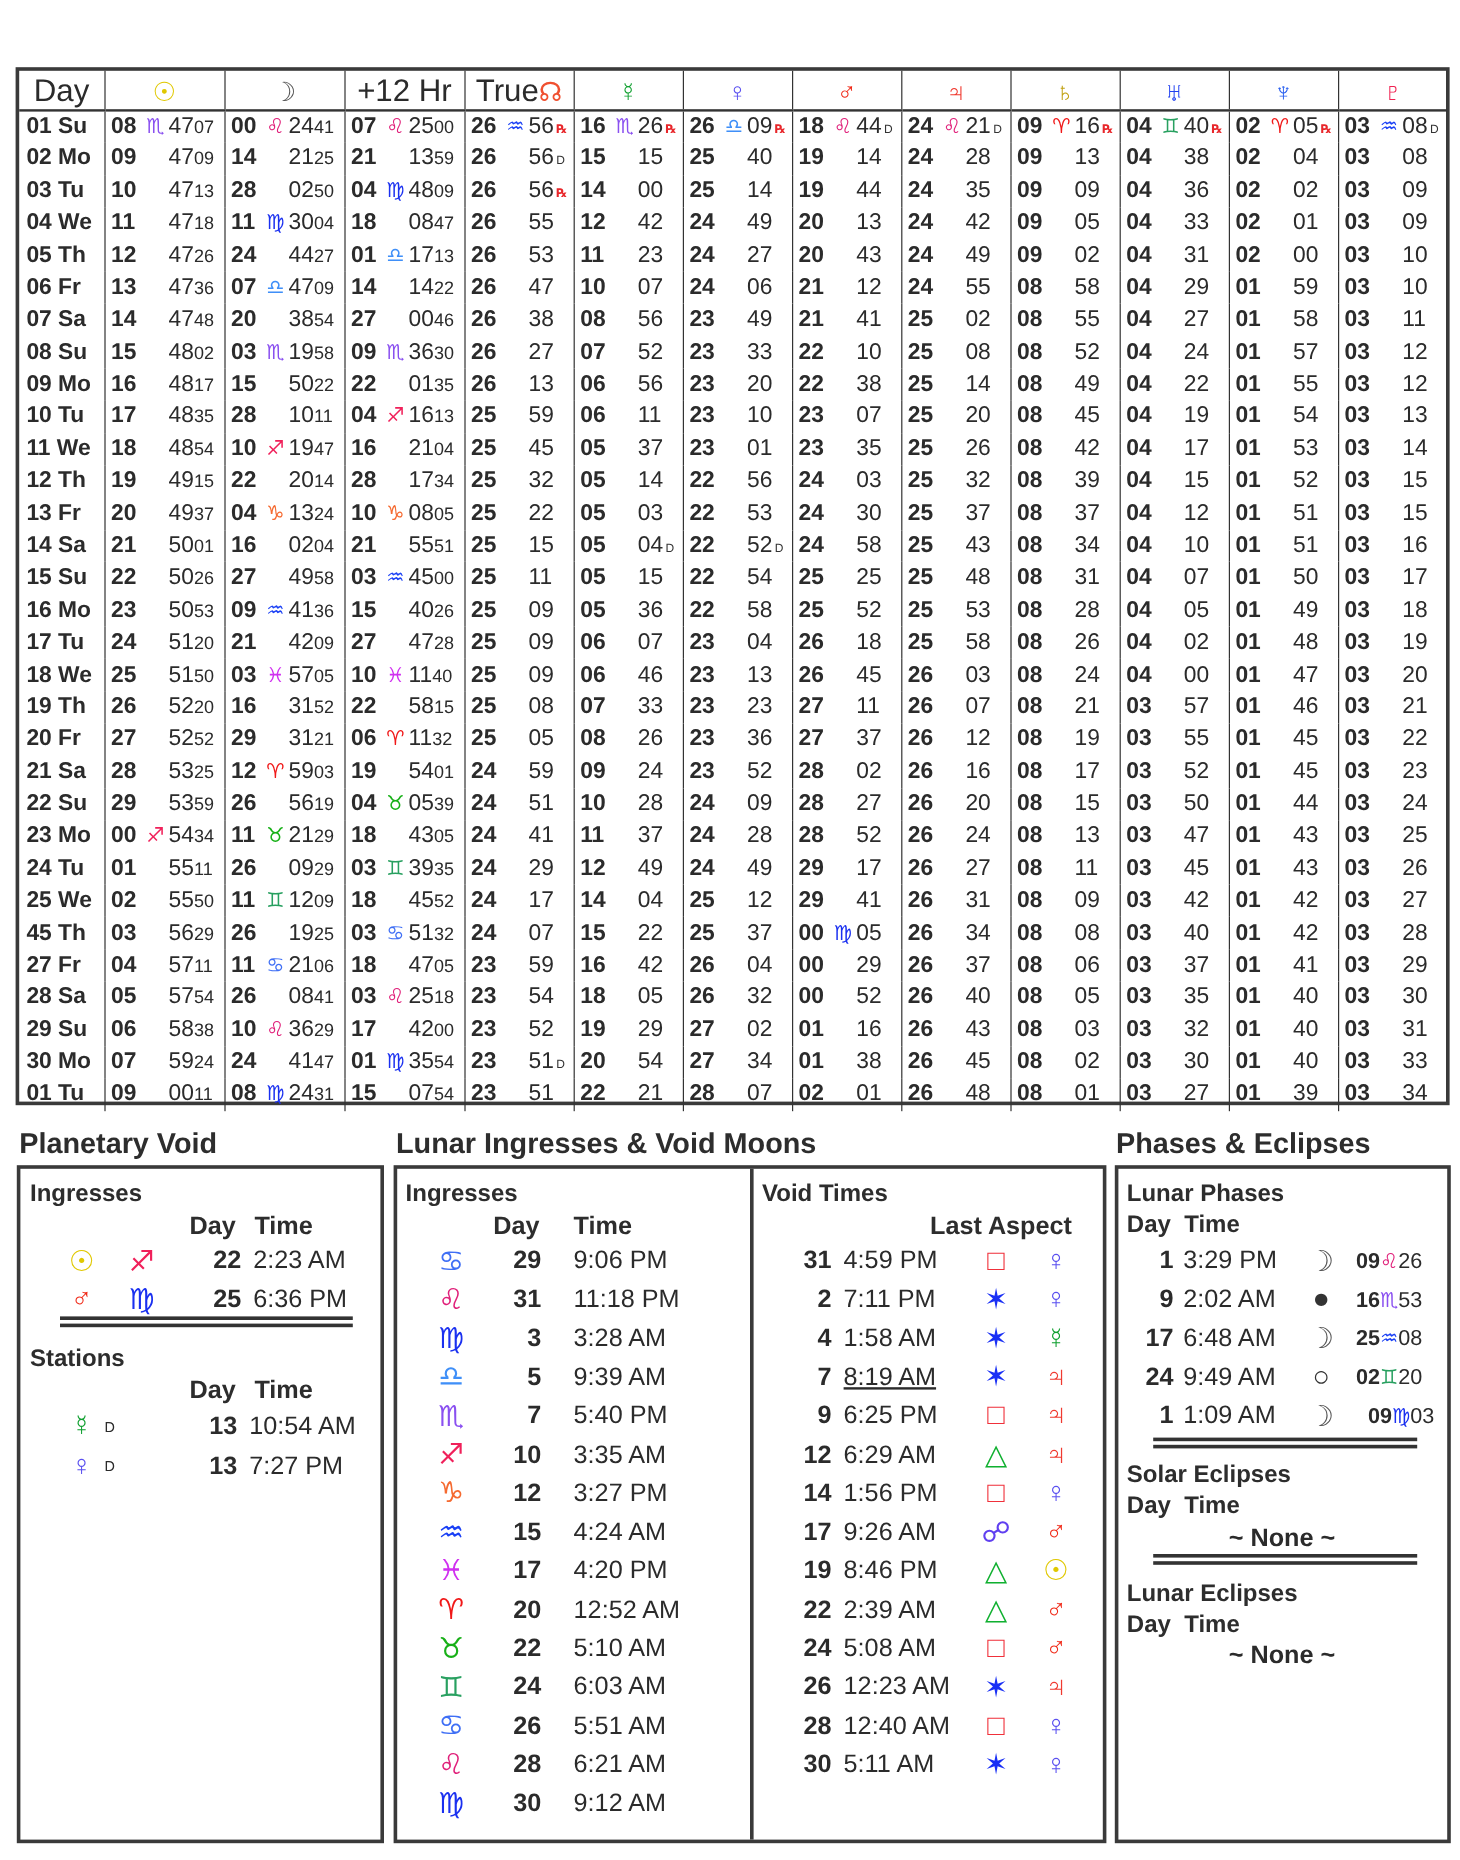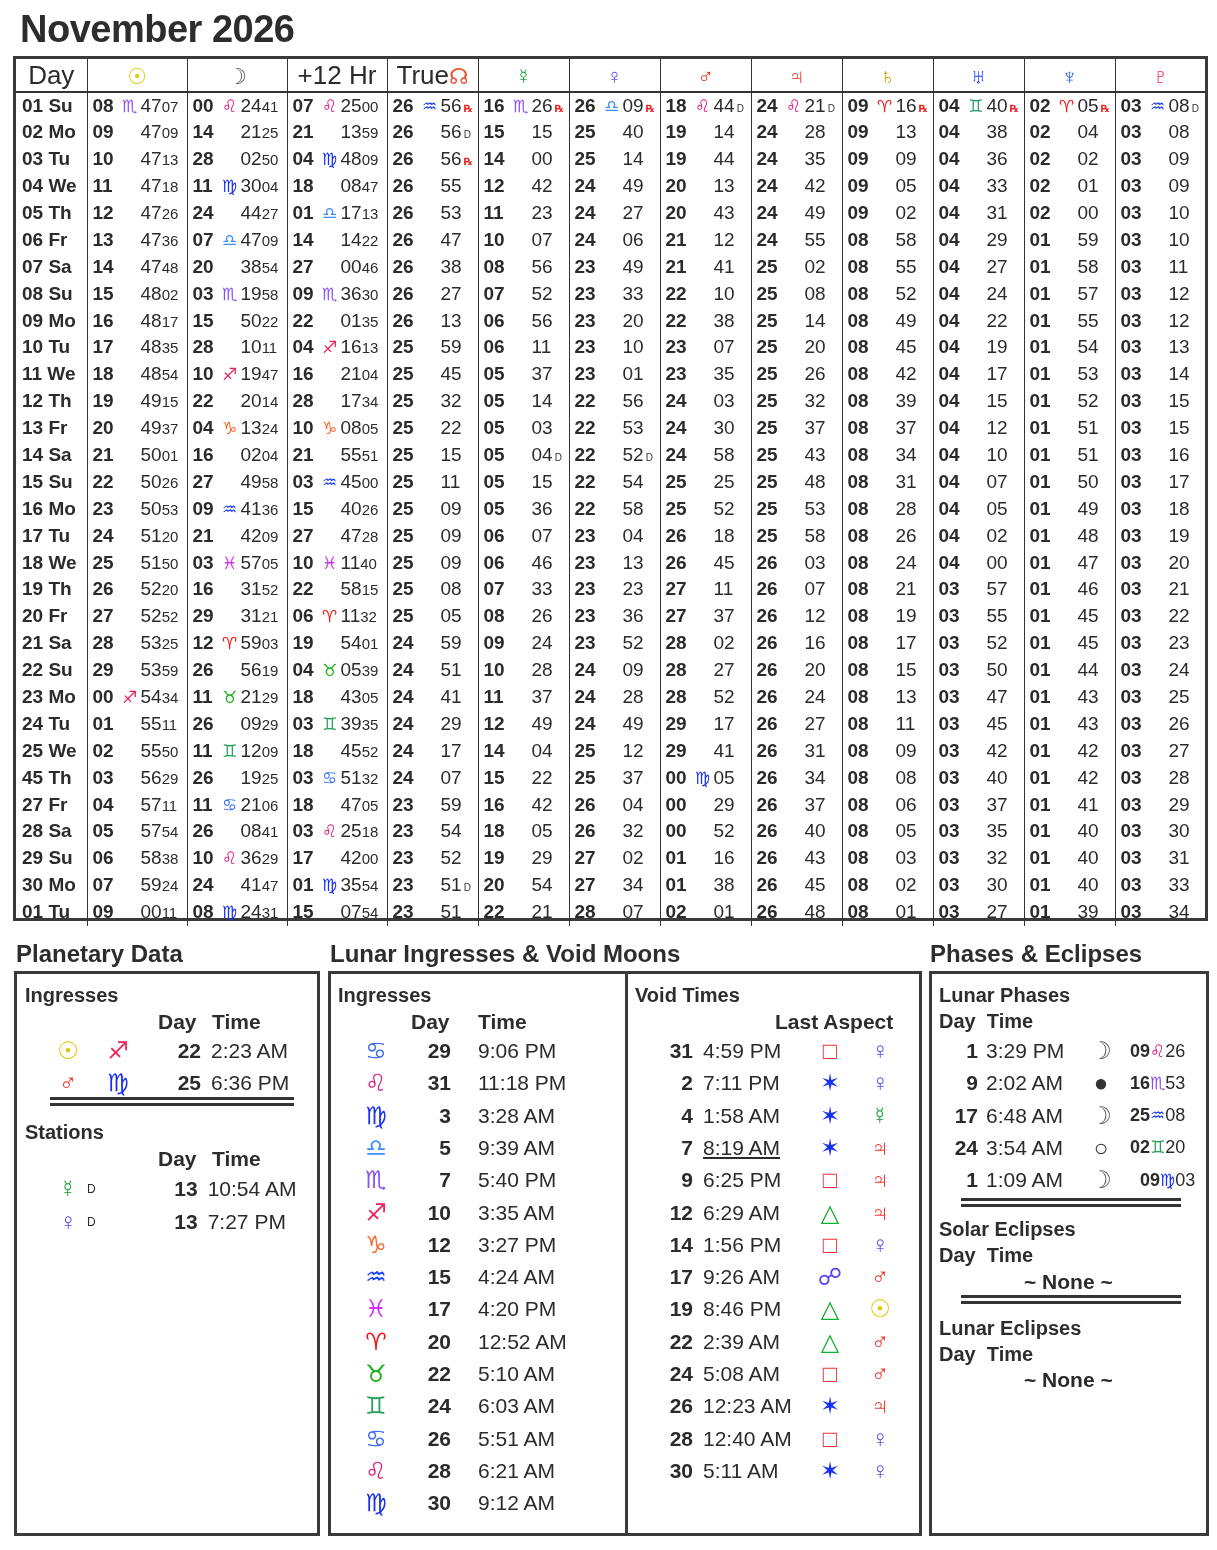"November 2026" div.title { html: <div>November 2026</div> -> none }
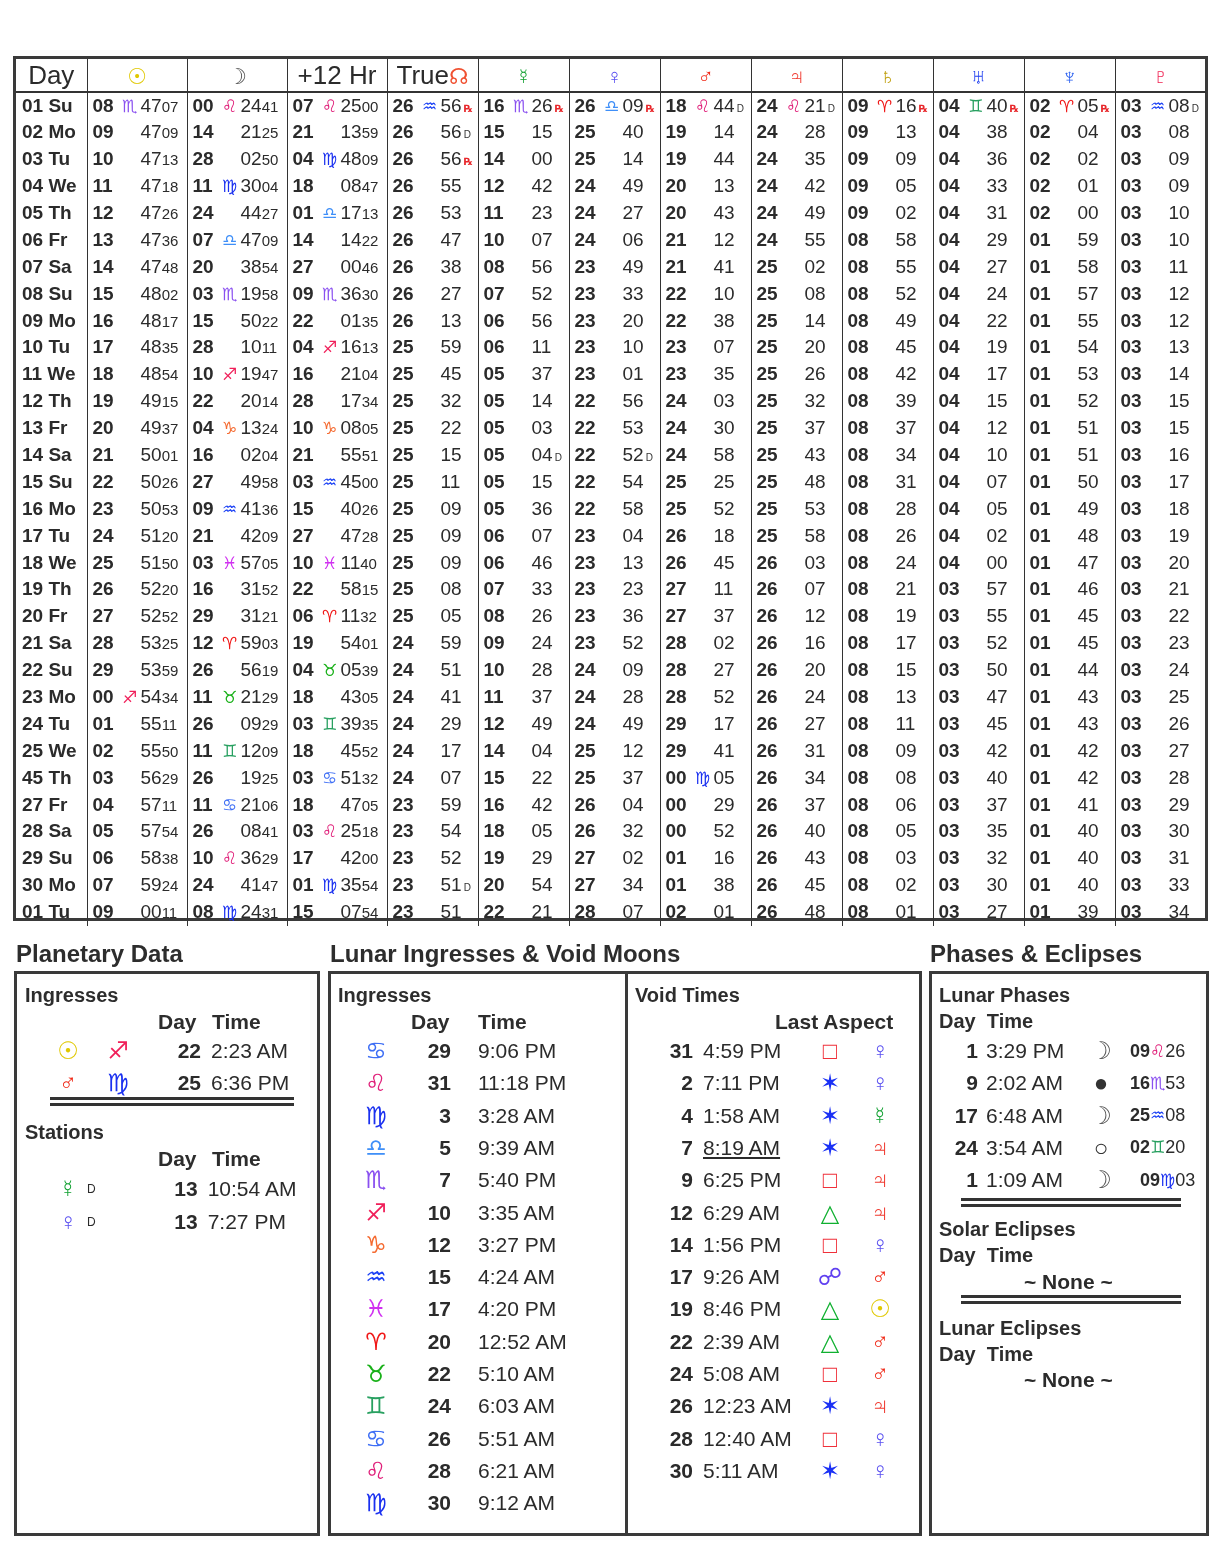"Planetary Data" div.sec-title { text: Data -> Void }
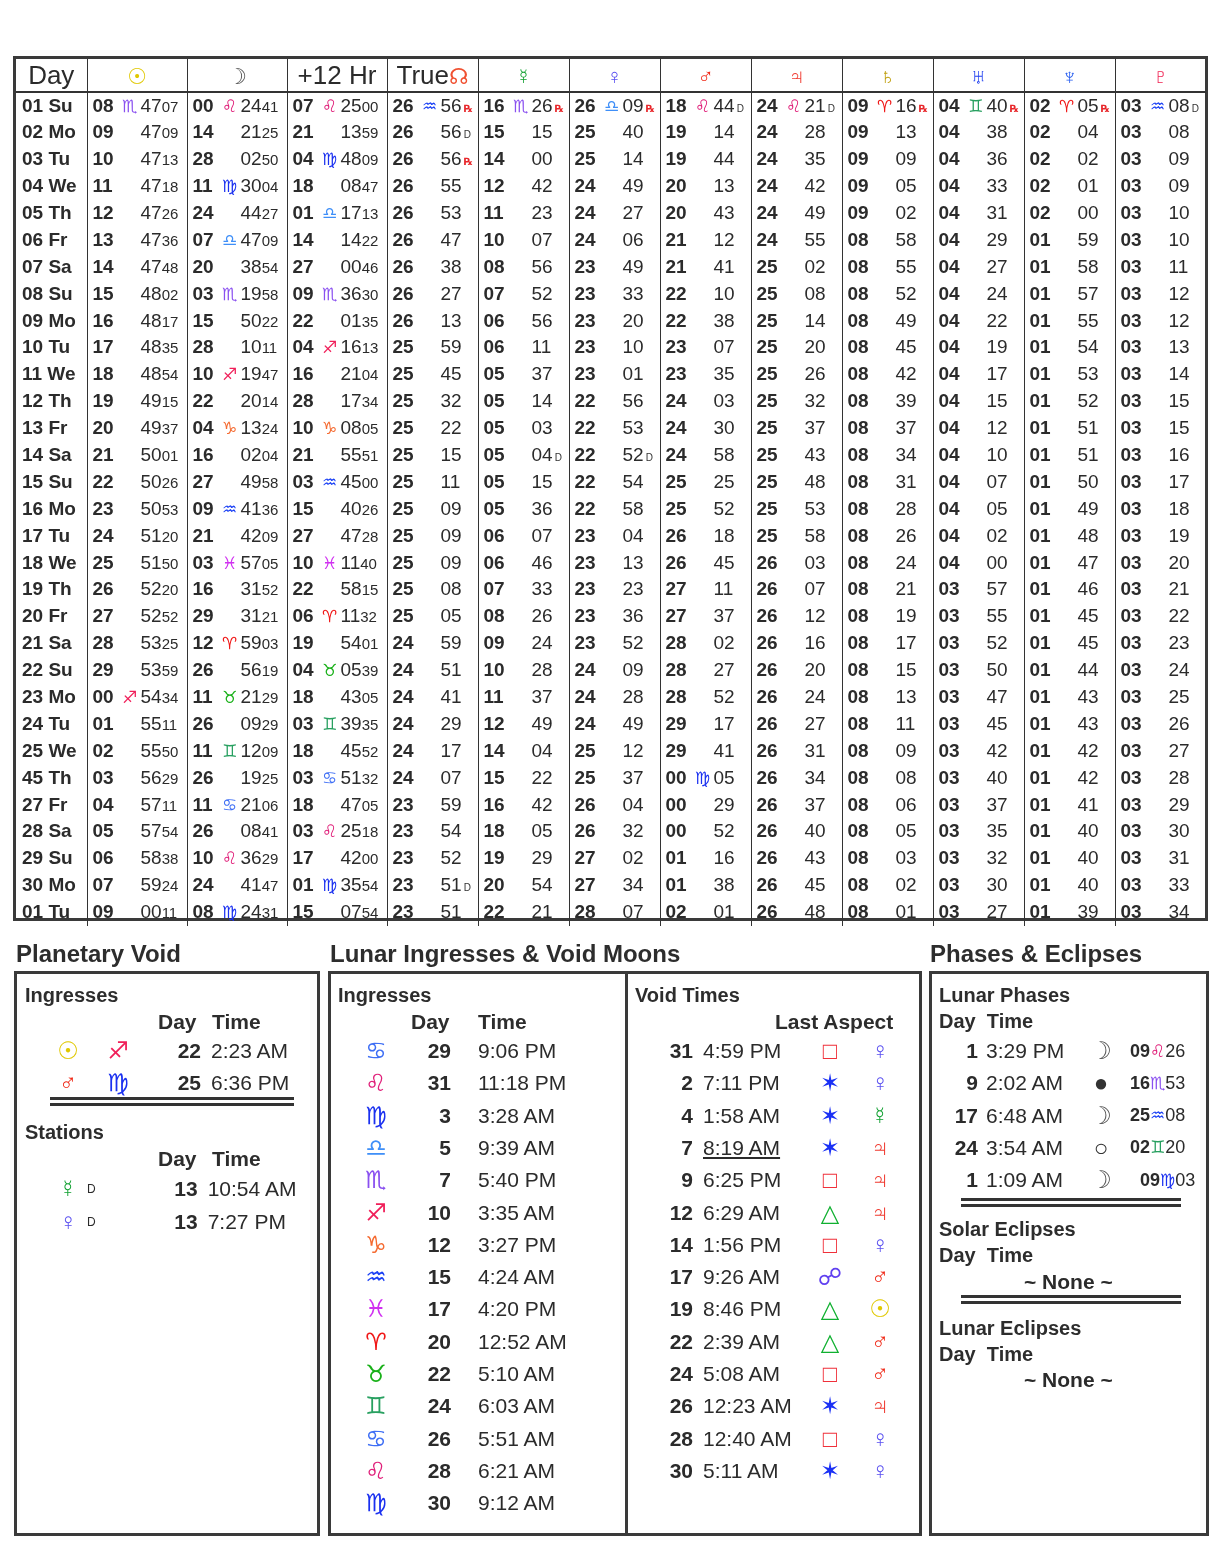"3:54 AM" span.time { text: 3:54 -> 9:49 }
